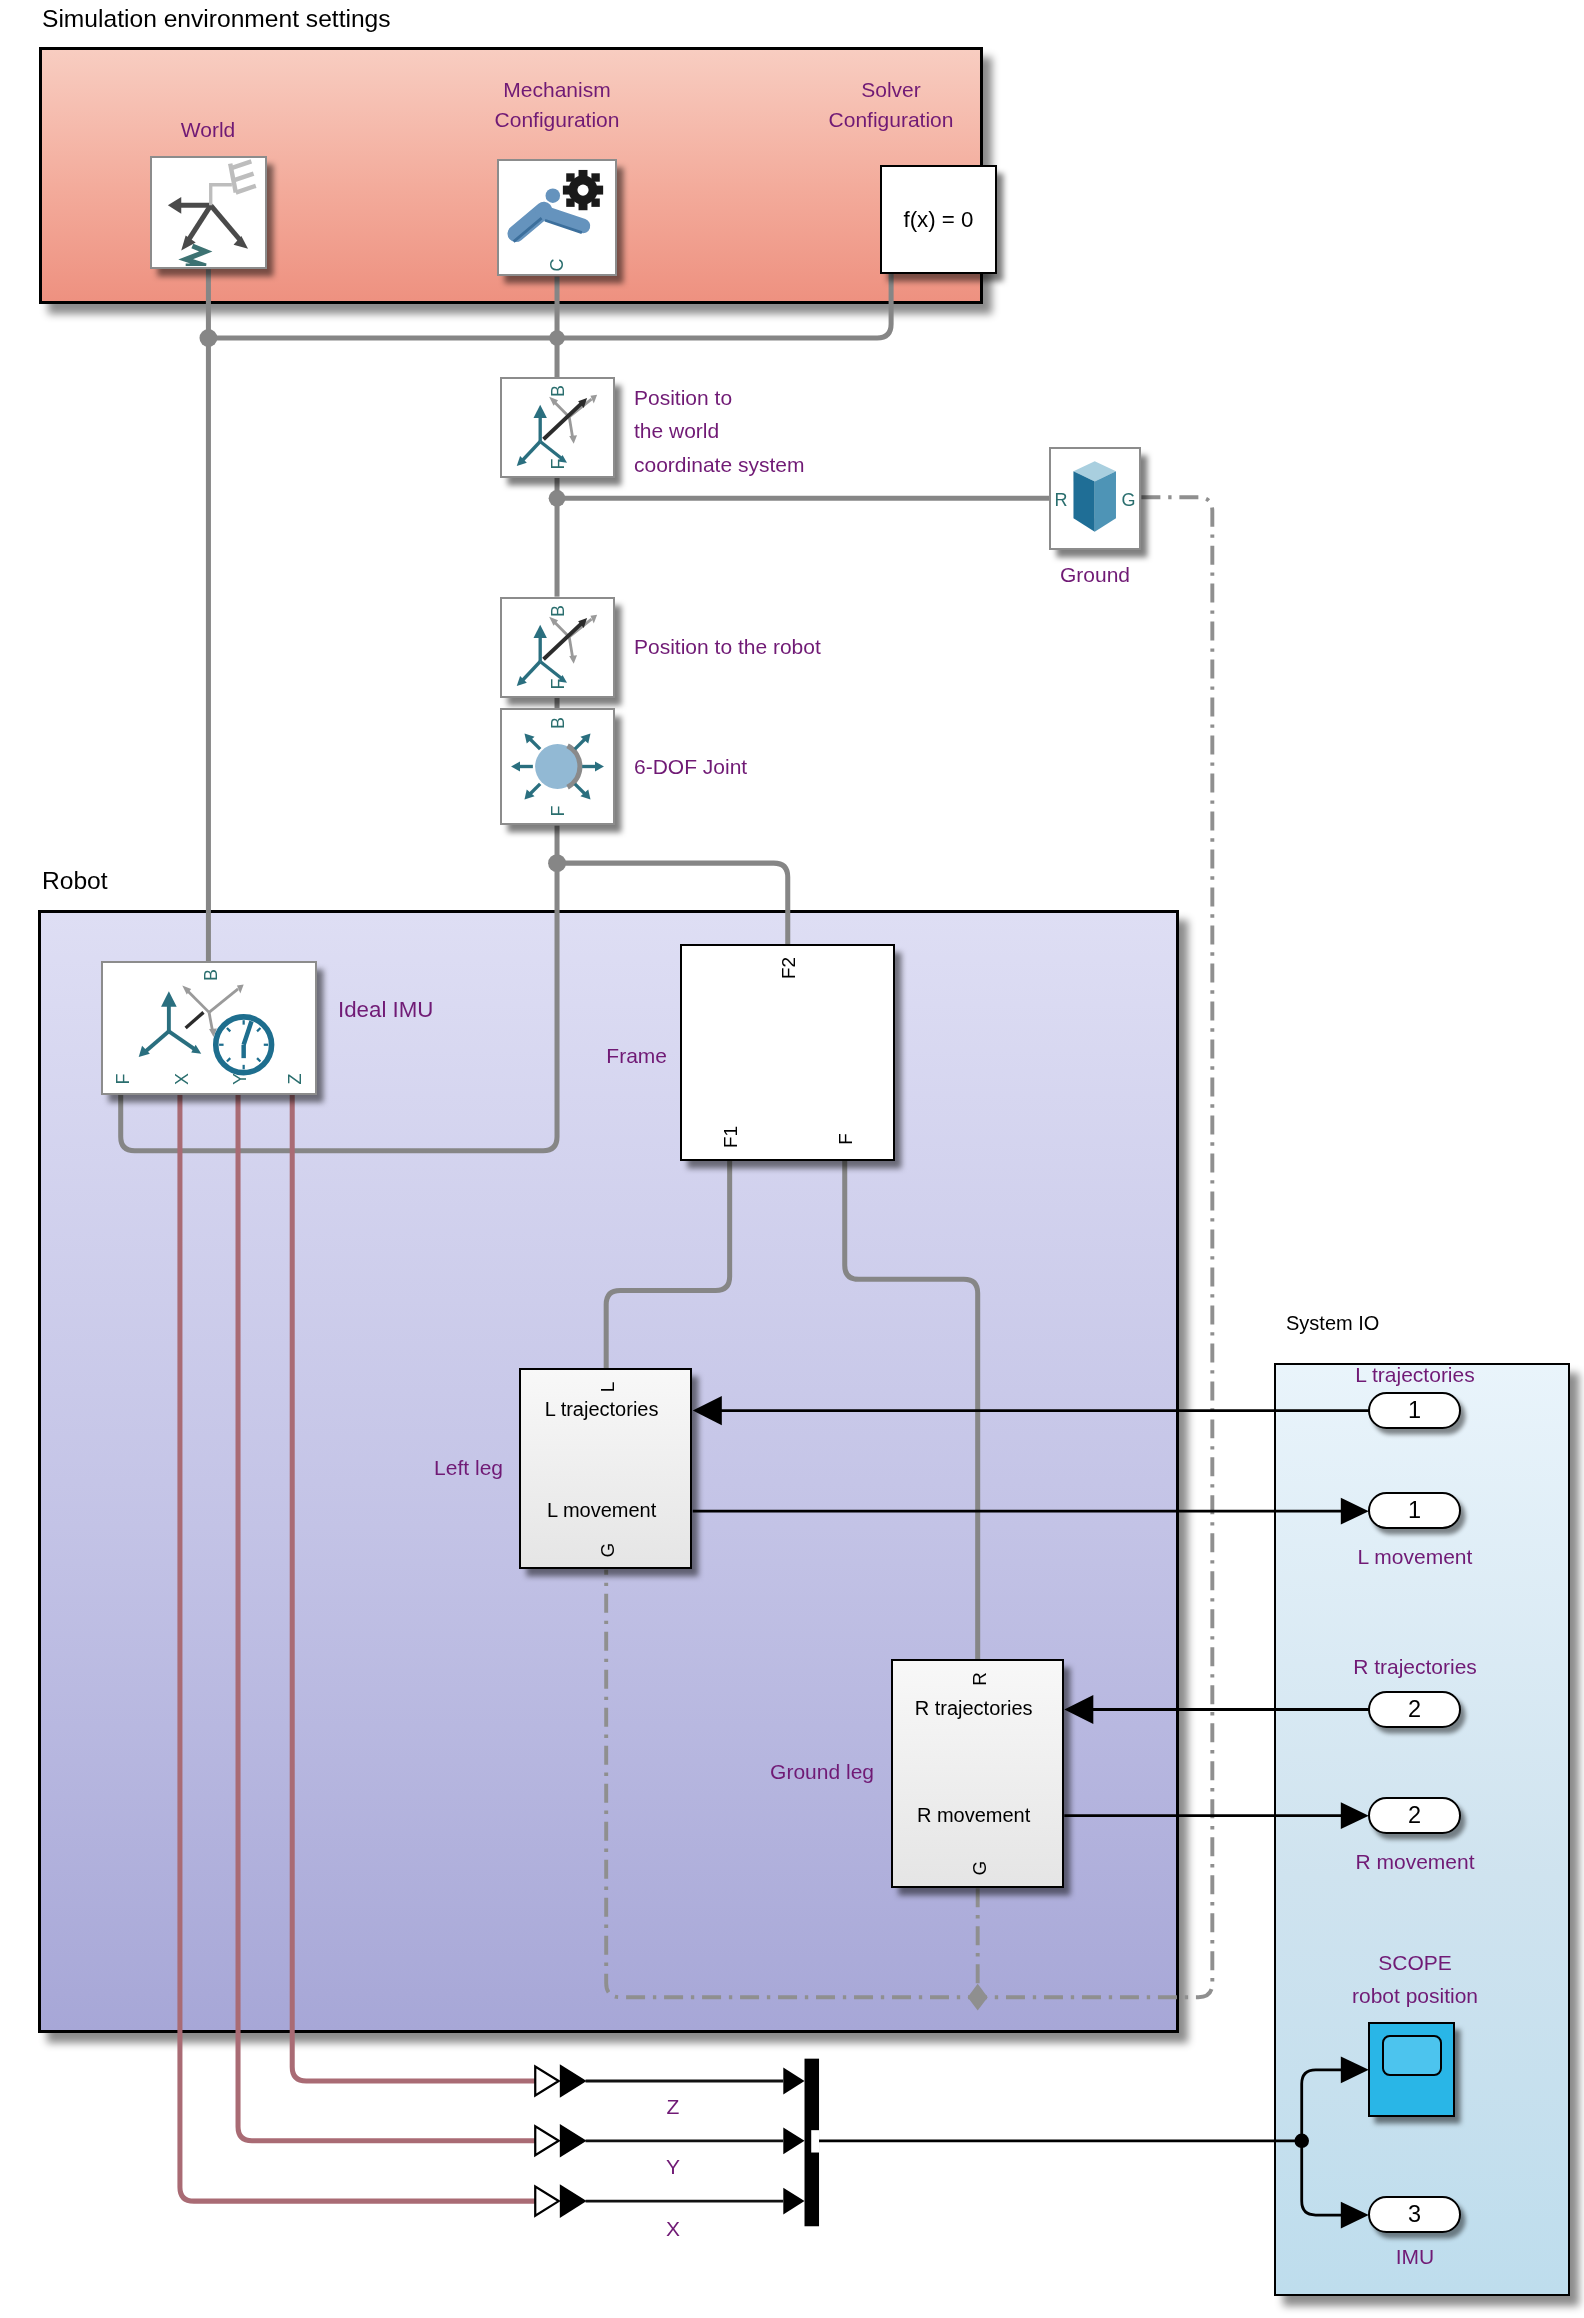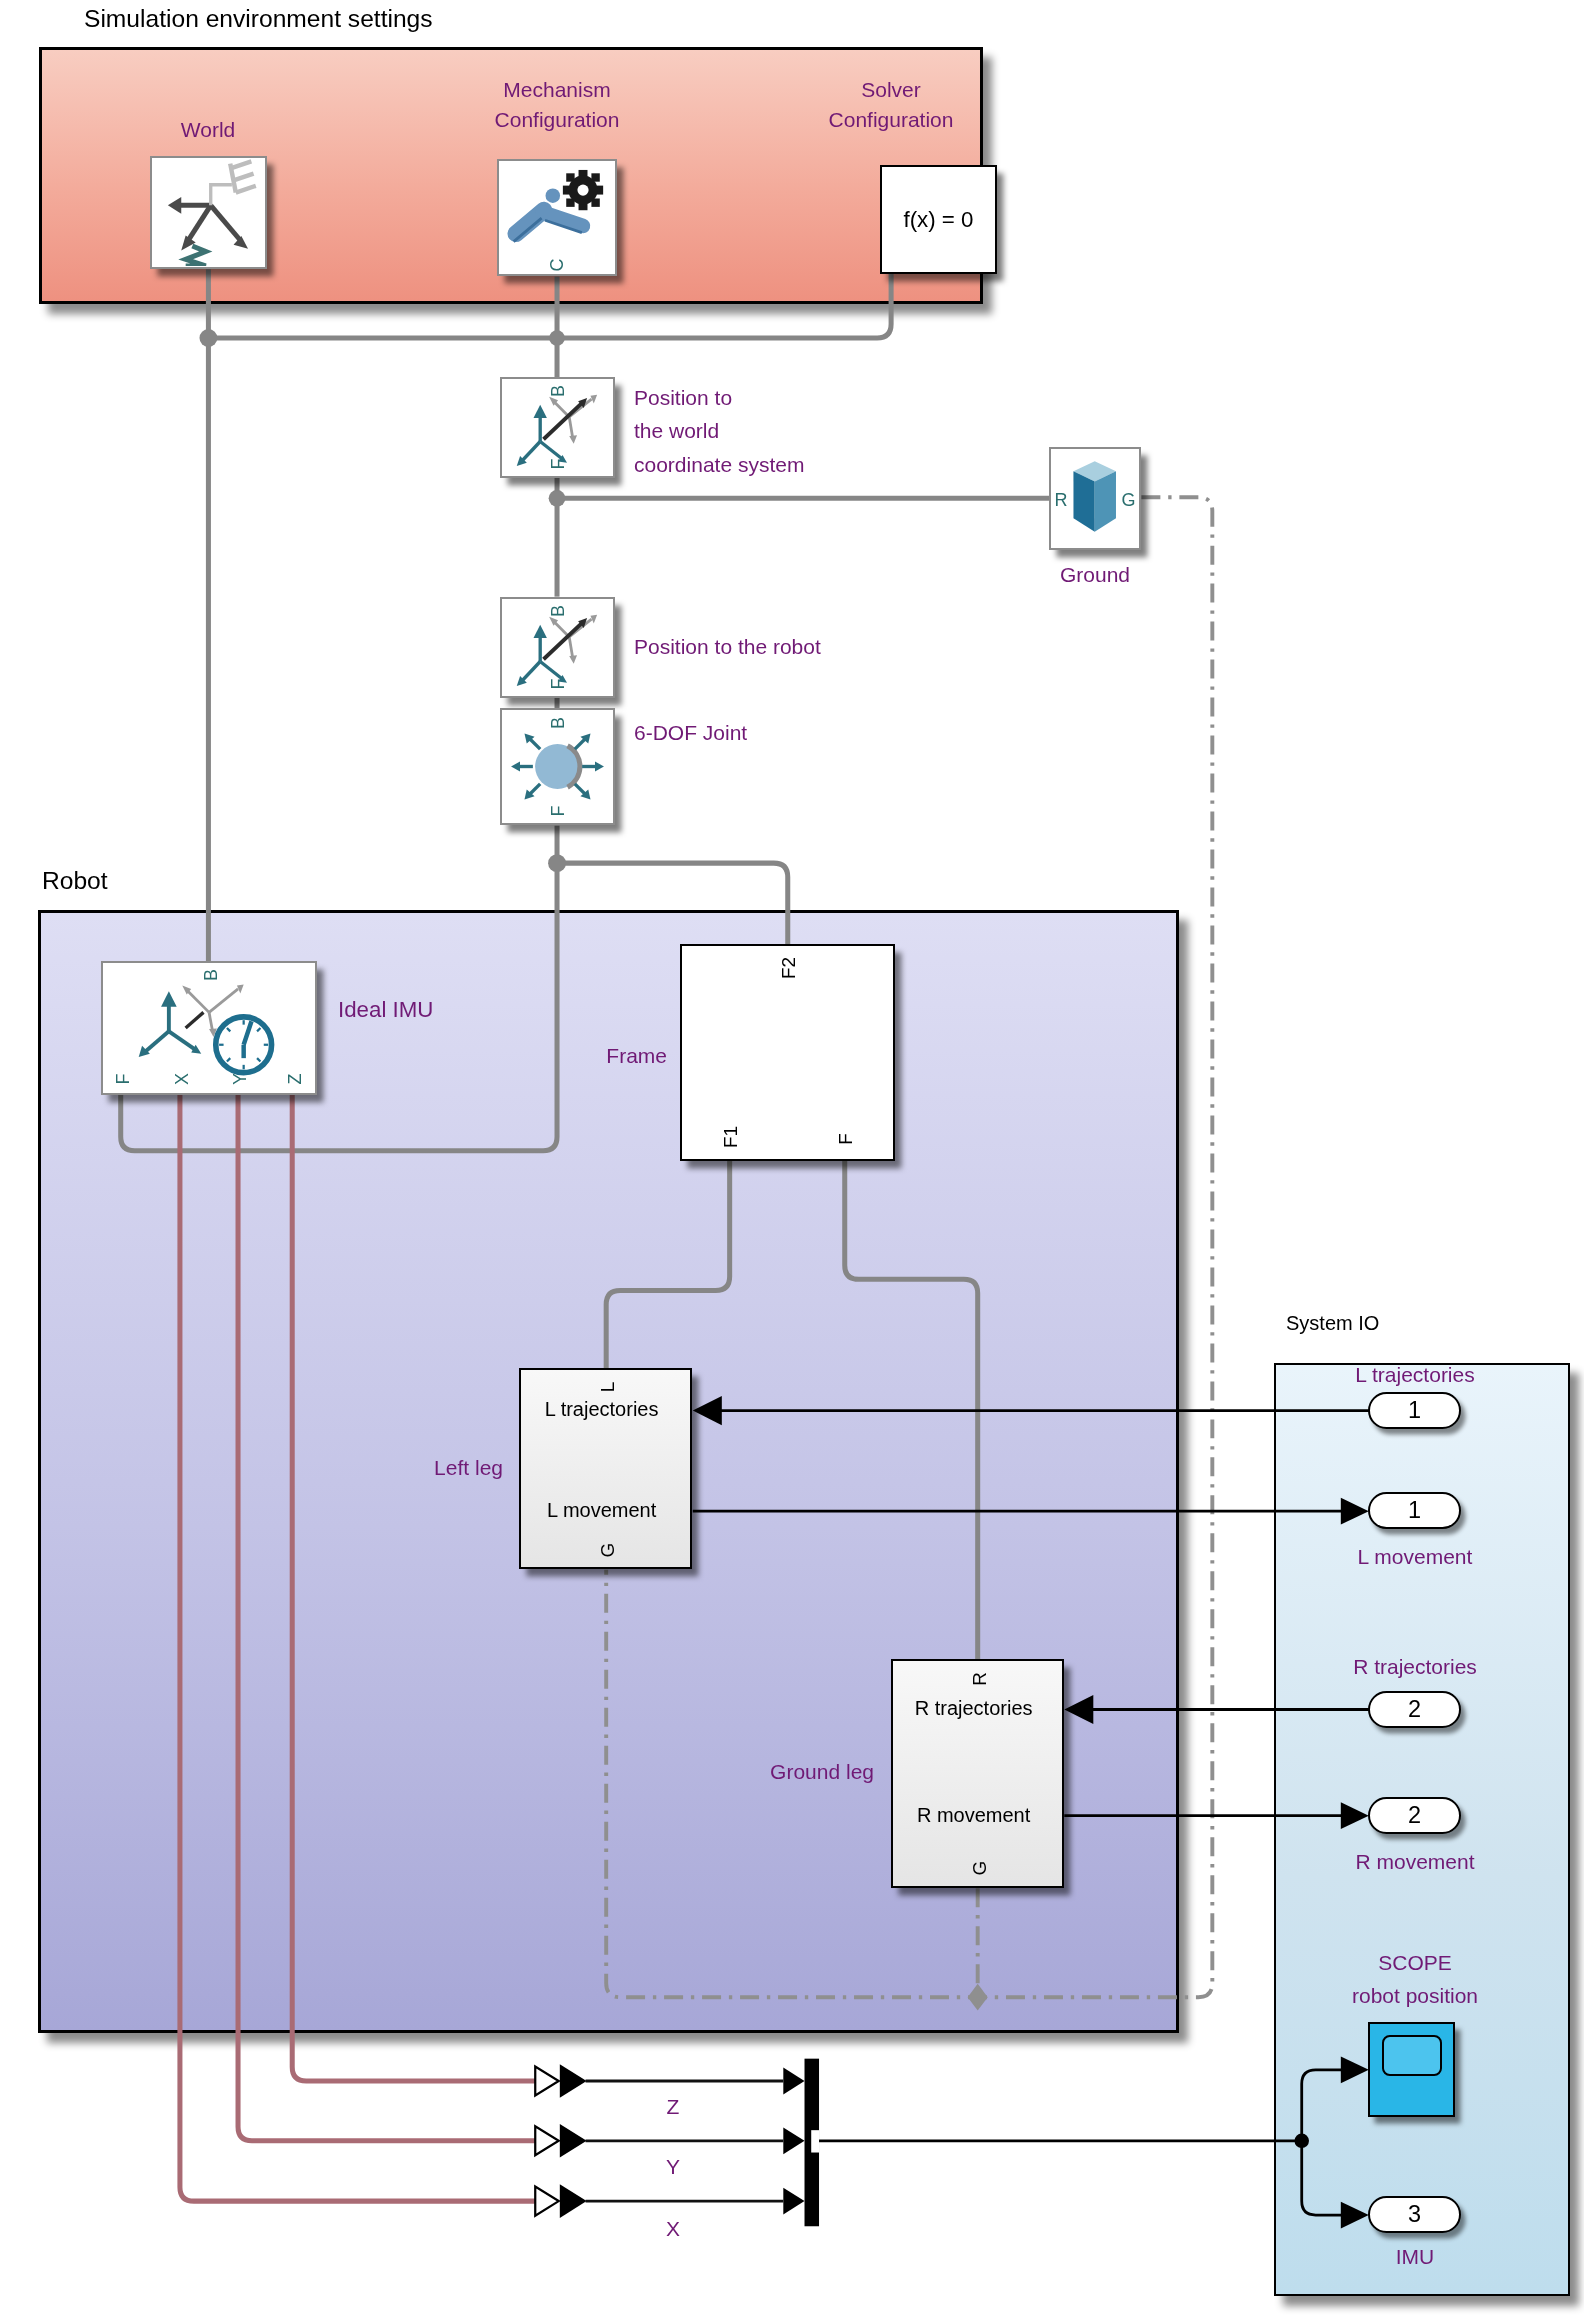"Simulation environment settings" div.abs { margin-left: 42px -> none }
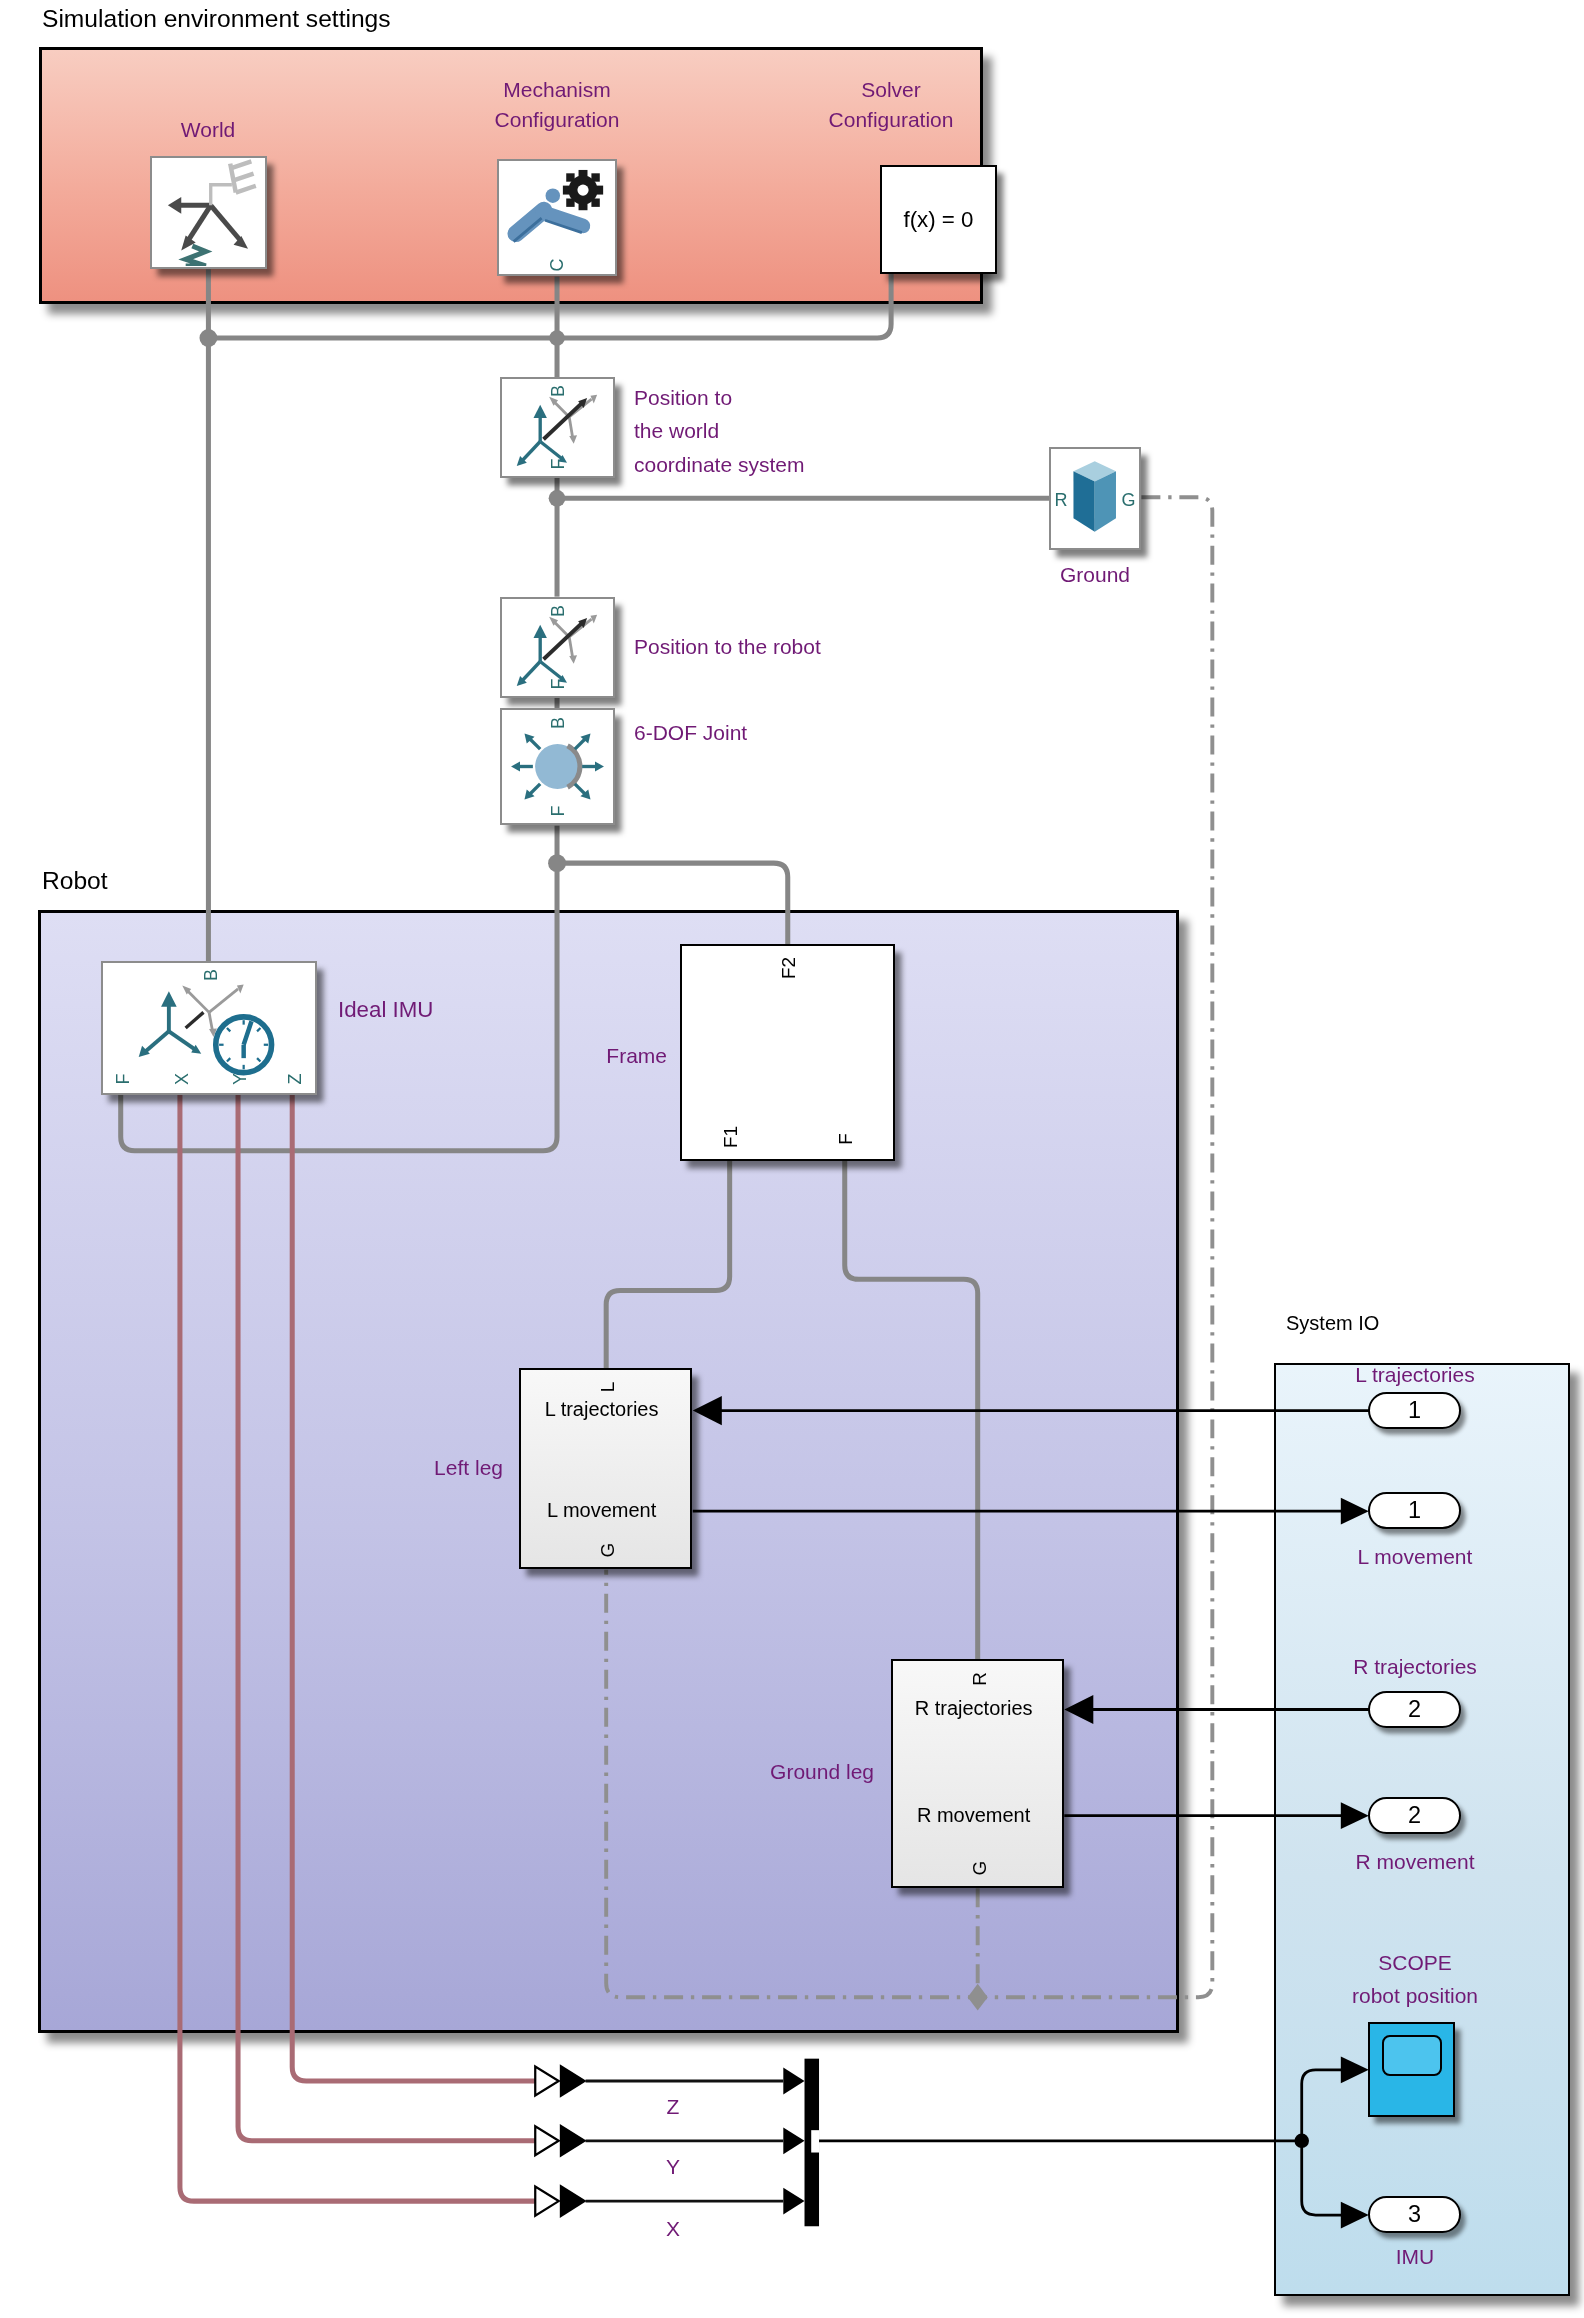"6-DOF Joint" div.label { top: 733px -> 767px }
